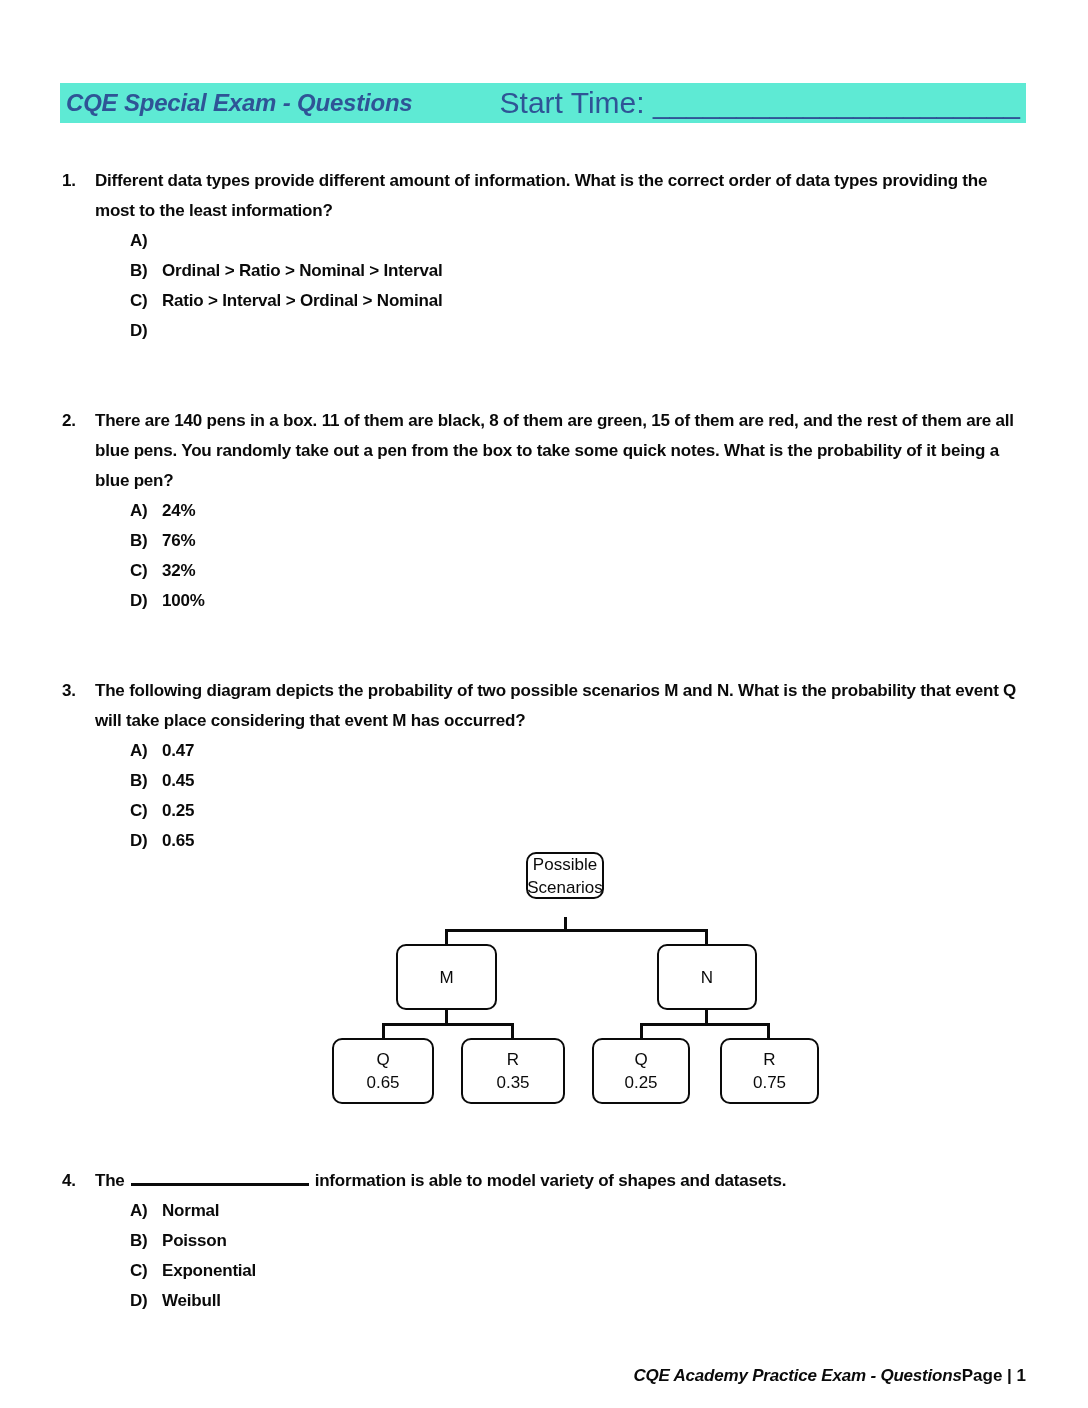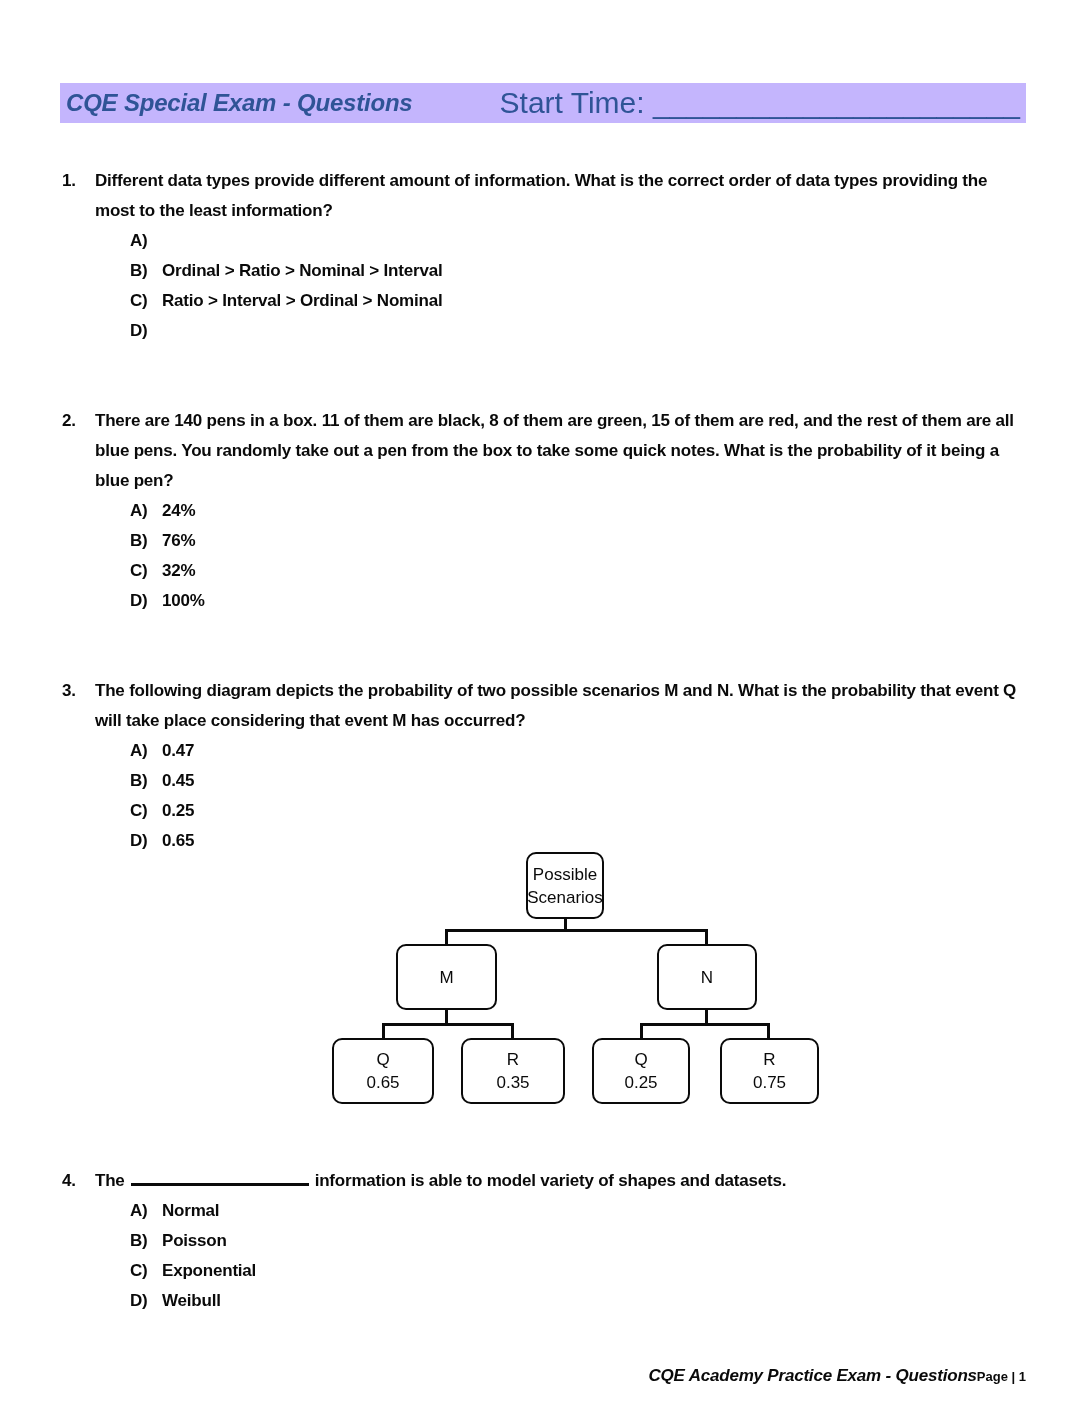"CQE Special Exam - Questions" .header-bar { background: #c4b5fd -> #5eead4 }
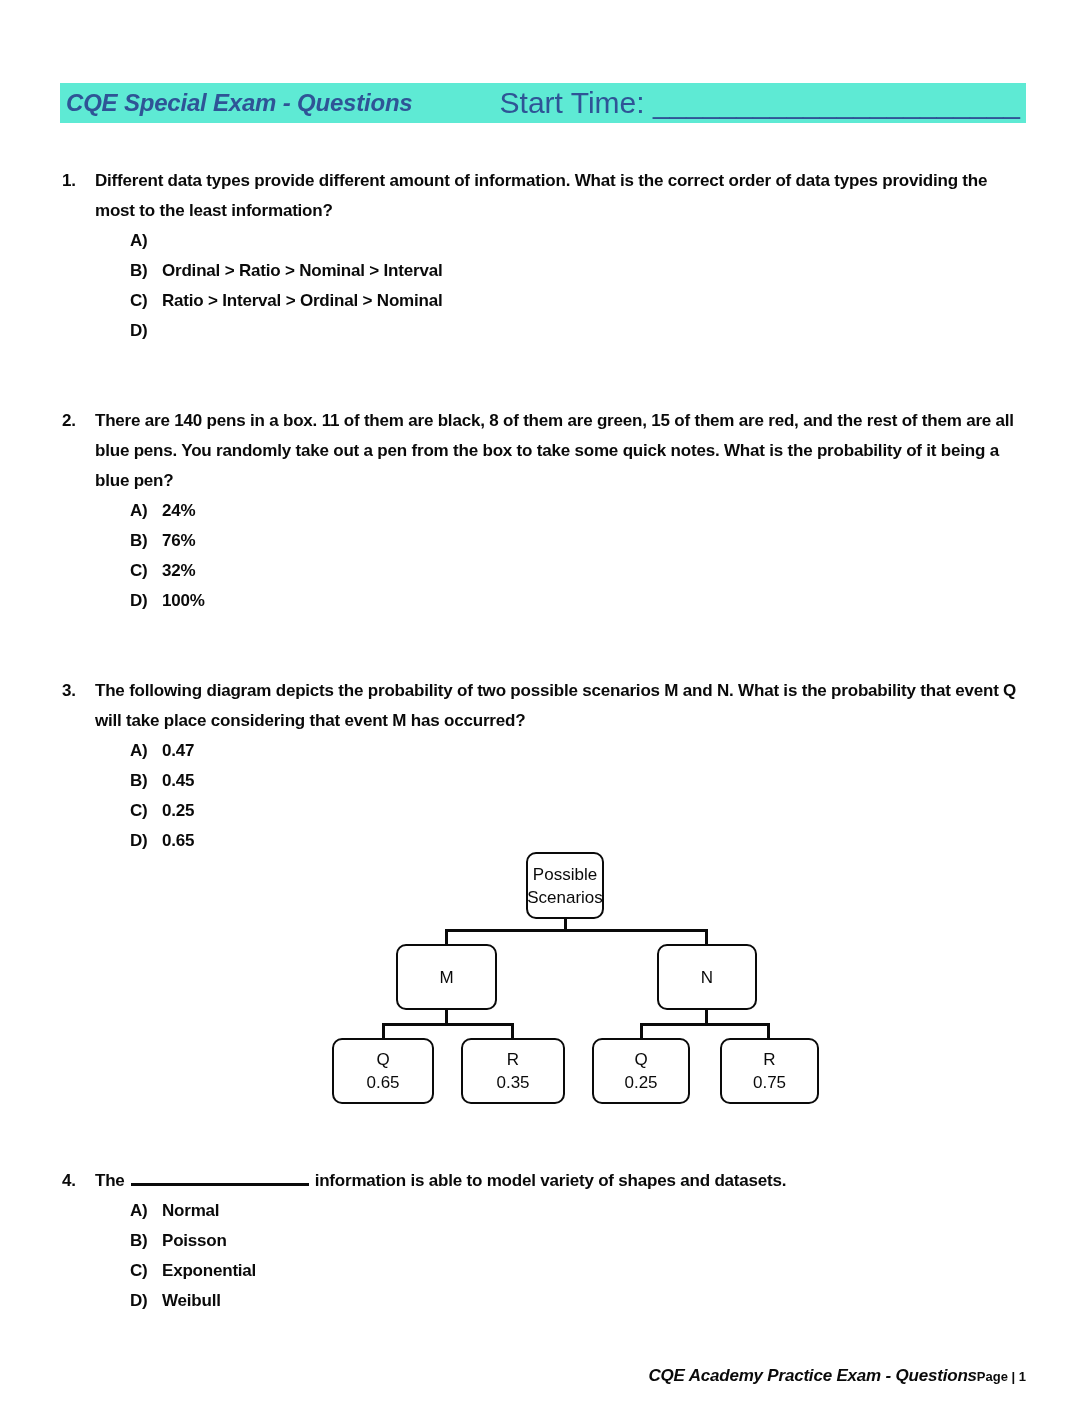"Possible Scenarios" .node-root { height: 67px -> 47px }
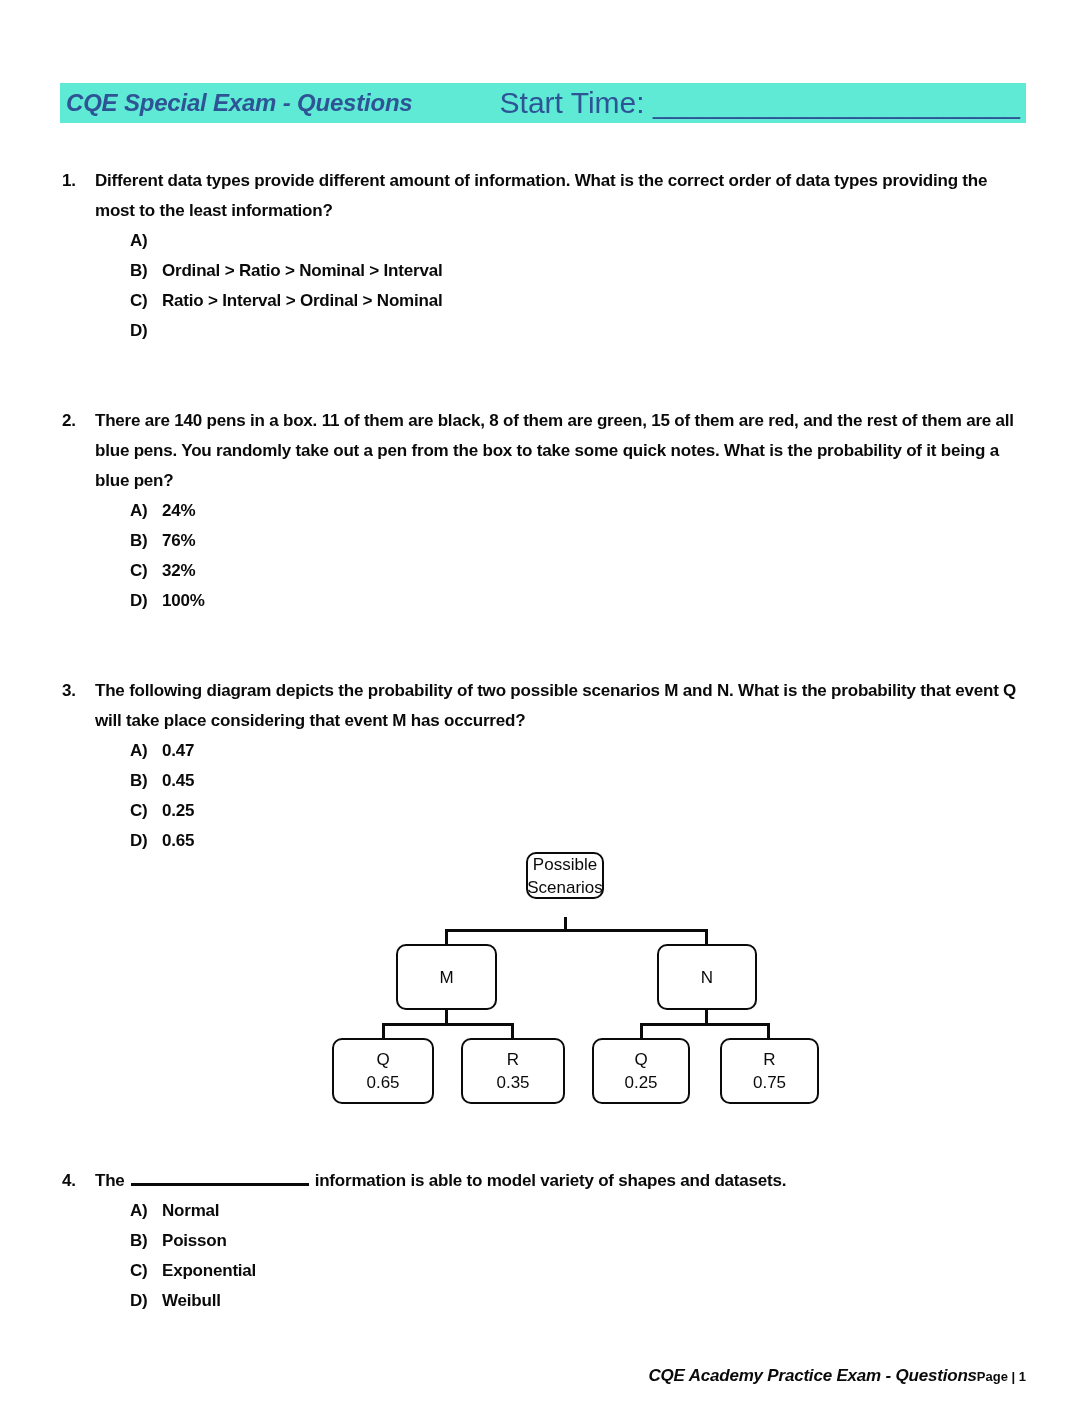"Page | 1" .footer-right { font-size: 13px -> 17px }
